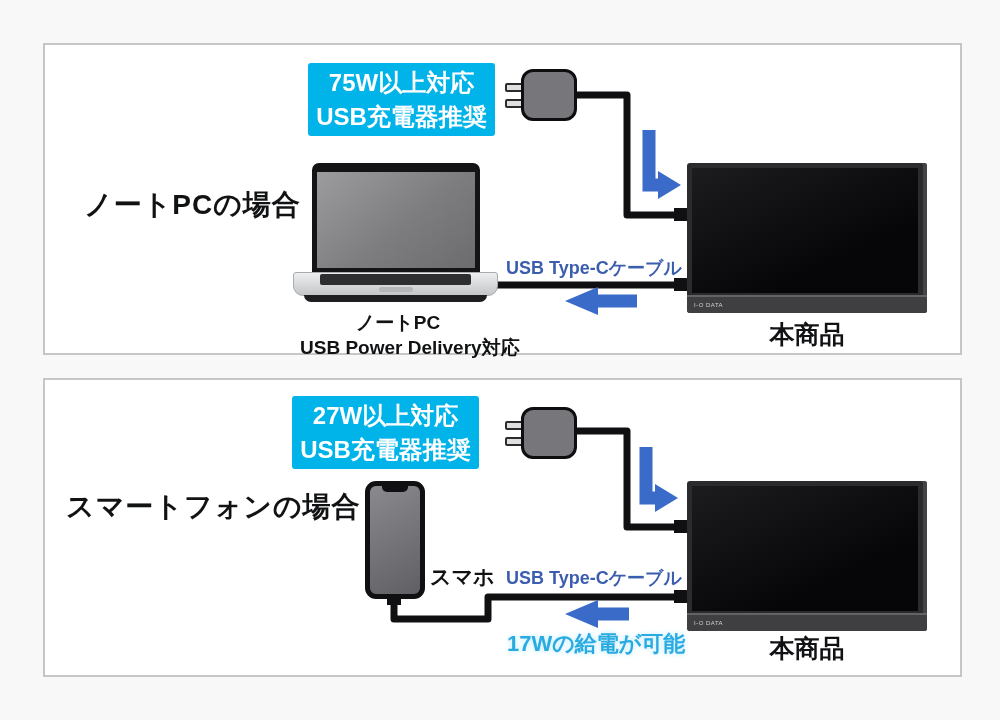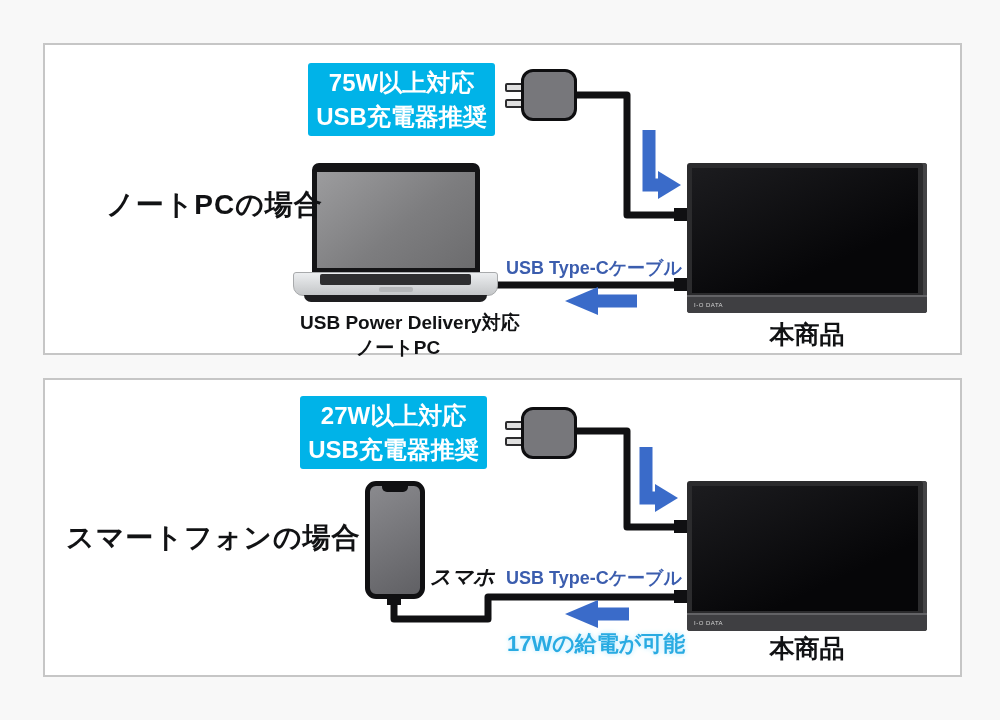"ノートPCの場合" h2.heading { left: 106px -> 84px }
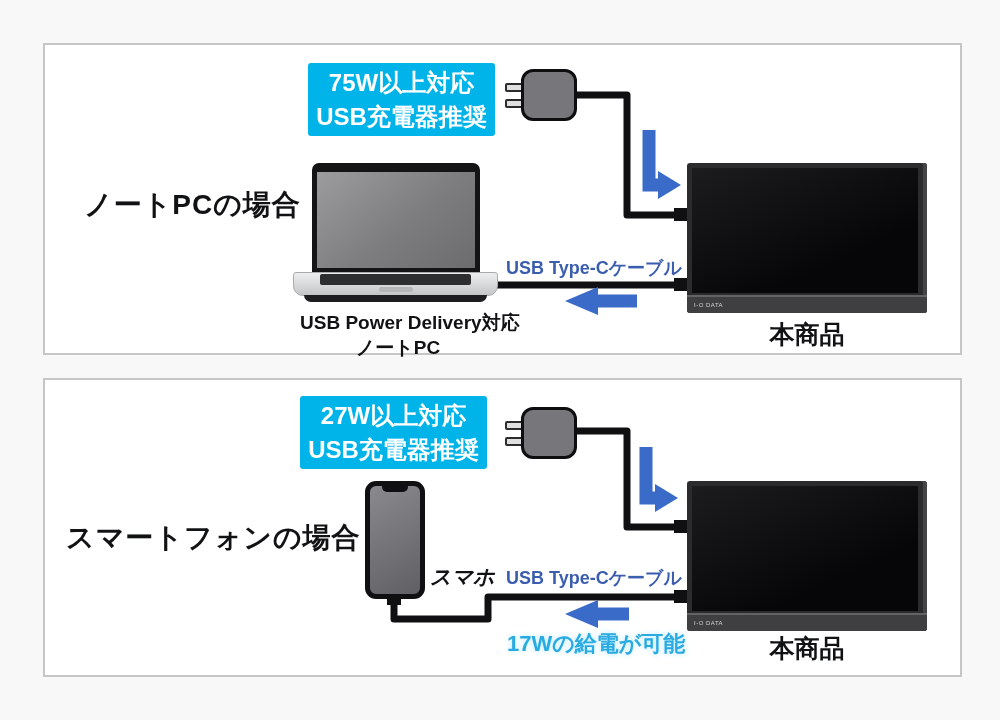"USB Power Delivery対応" div { order: before "ノートPC" -> after "ノートPC" }
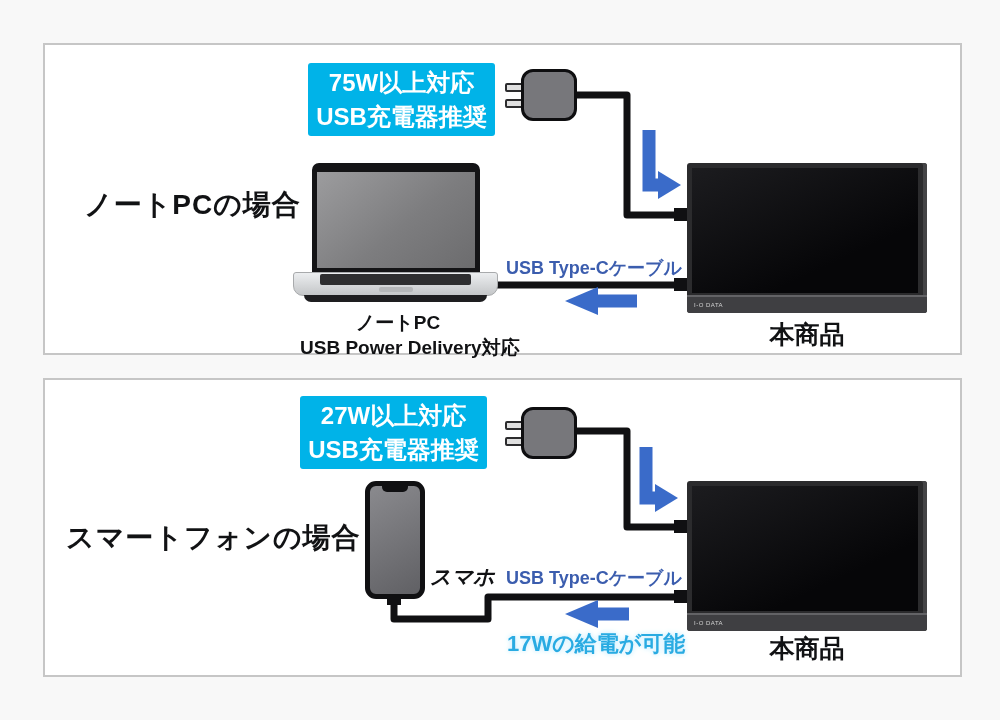"27W以上対応" div.note-box { left: 300px -> 292px }
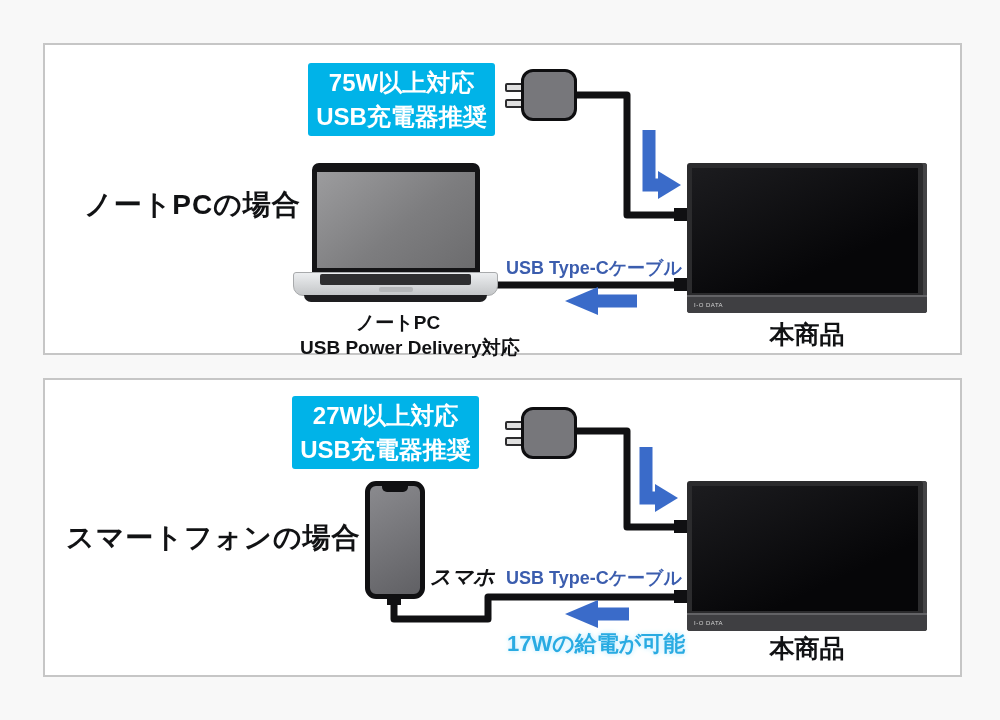"スマートフォンの場合" h2.heading { top: 519px -> 488px }
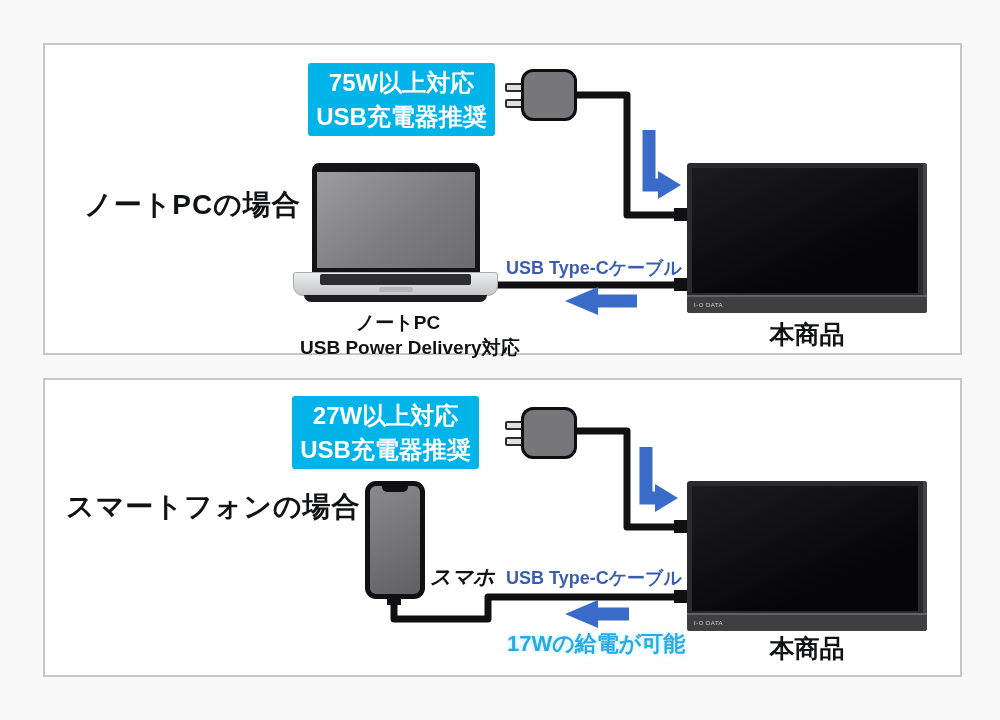"スマホ" div.device-label { font-style: italic -> none }
